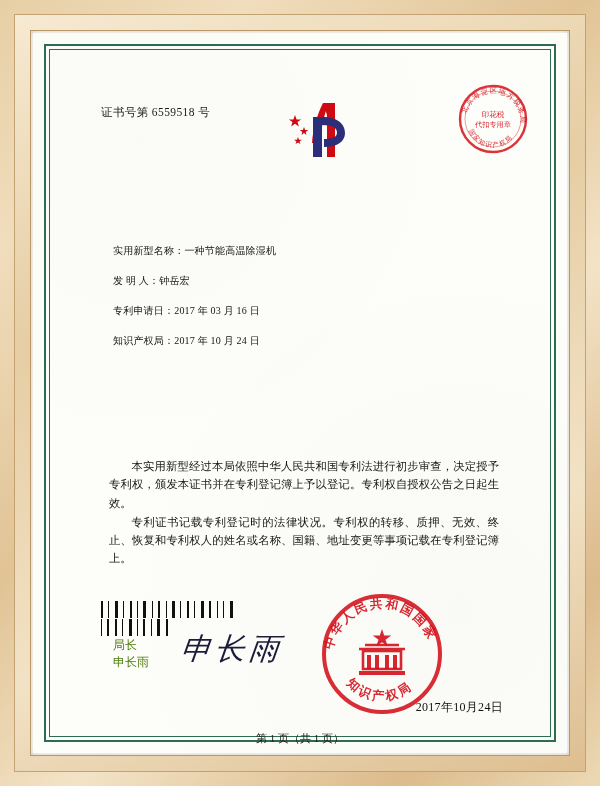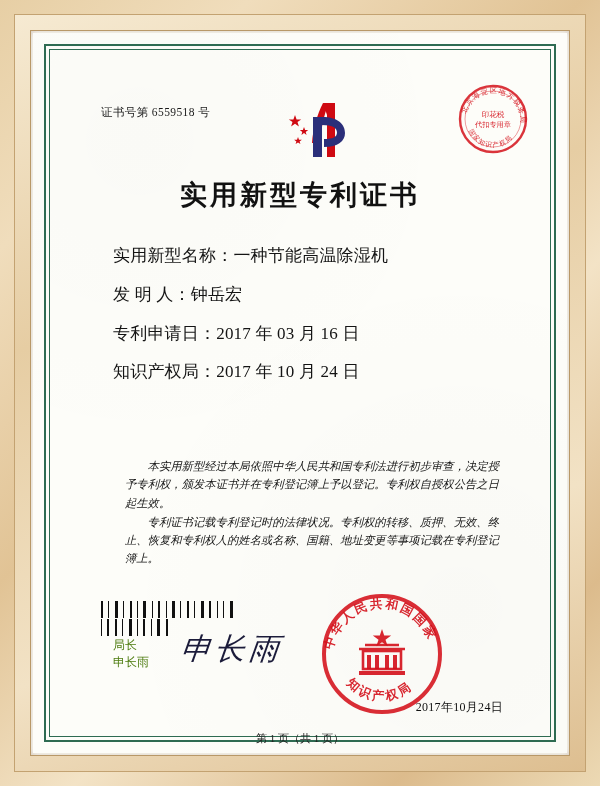"实用新型专利证书" div.title { html: <div>实用新型专利证书</div> -> none }
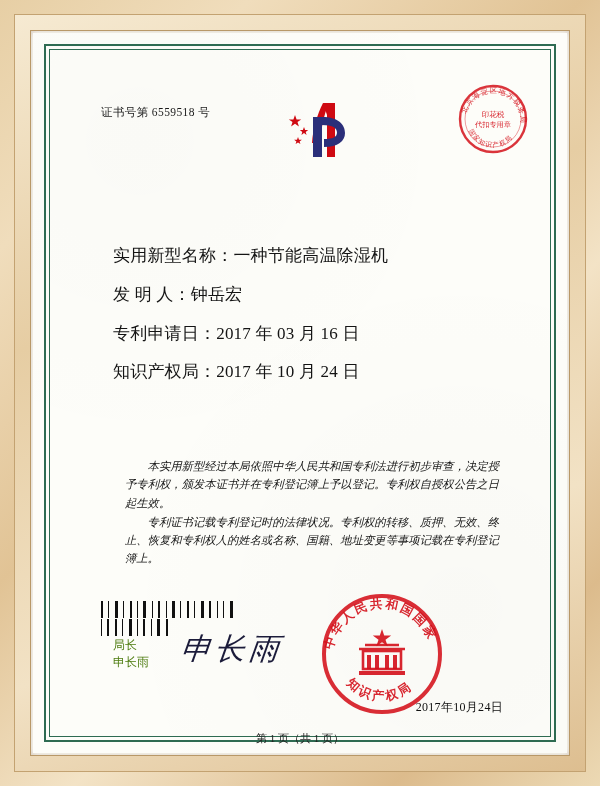"实用新型名称：一种节能高温除湿机" .field { font-size: 17px -> 10px }
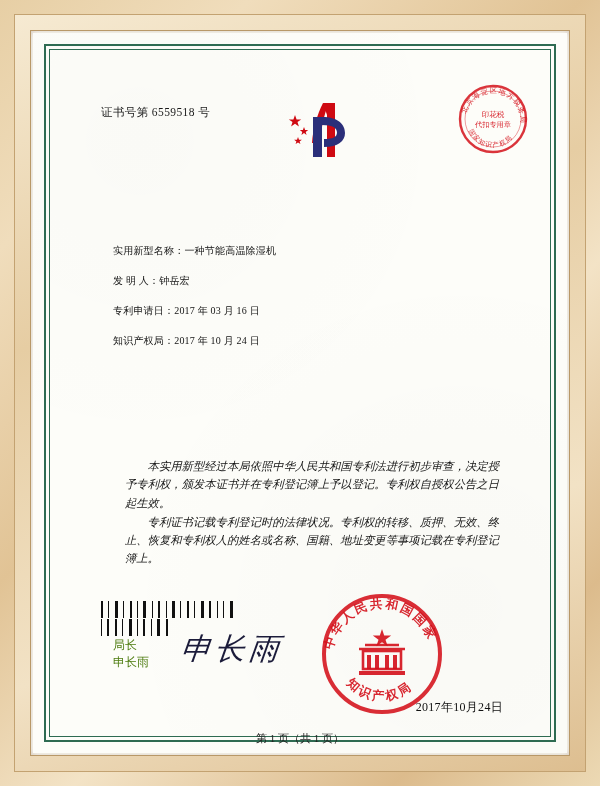"本实用新型经过本局依照中华人民共和国专利法进行初步审查，决定授予专利权，颁发本证" .body-text p { font-style: italic -> none; margin: 0 0 1px 16px -> 0 0 1px 0 }
